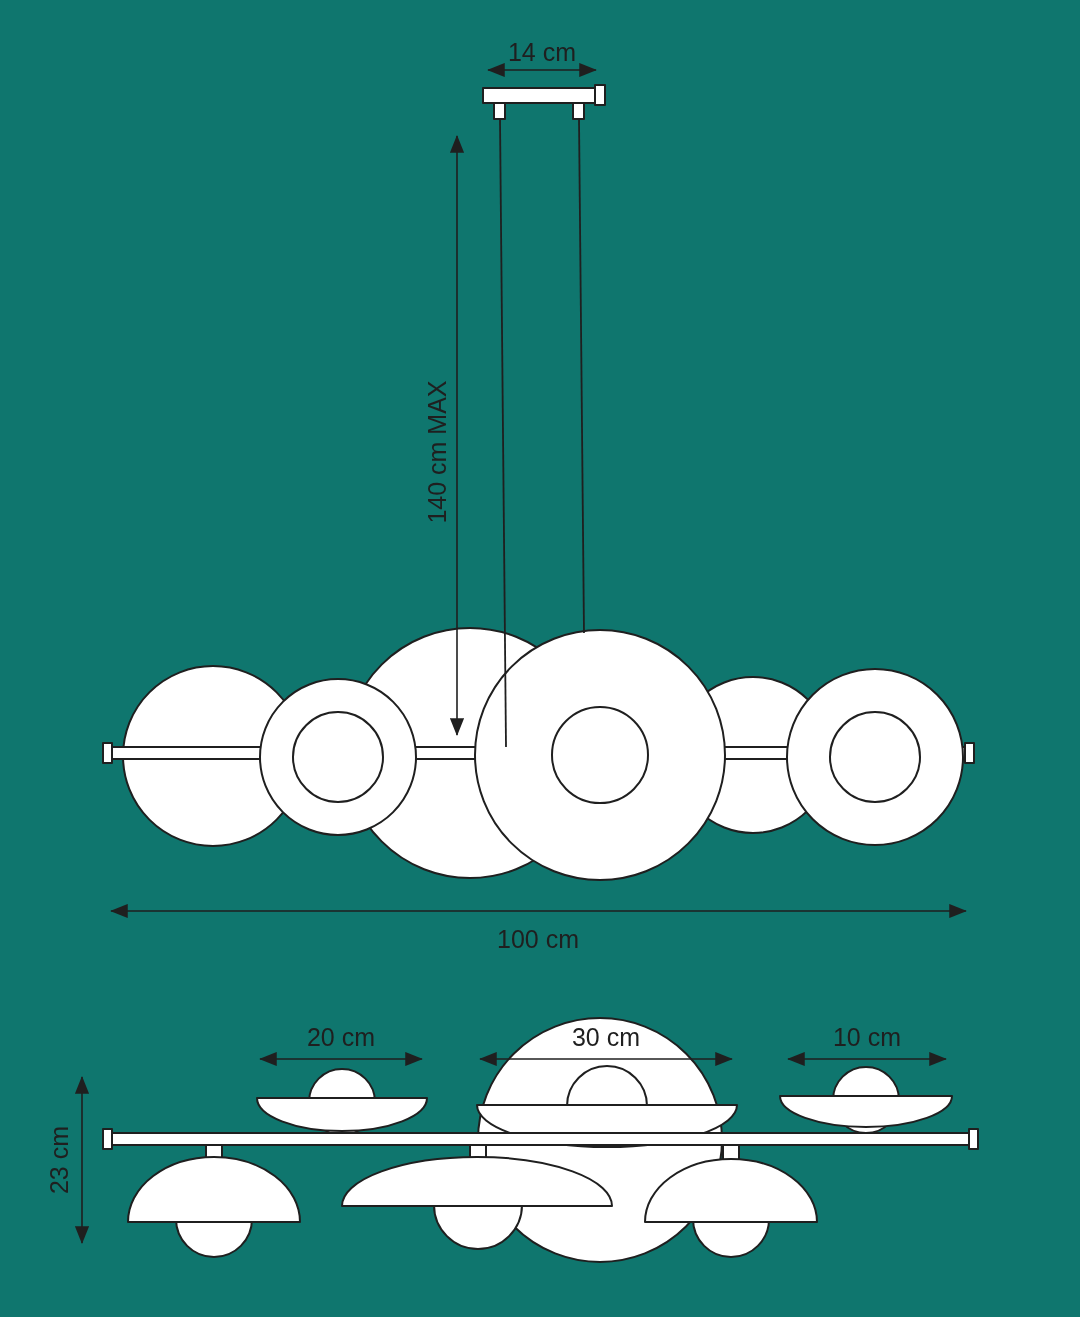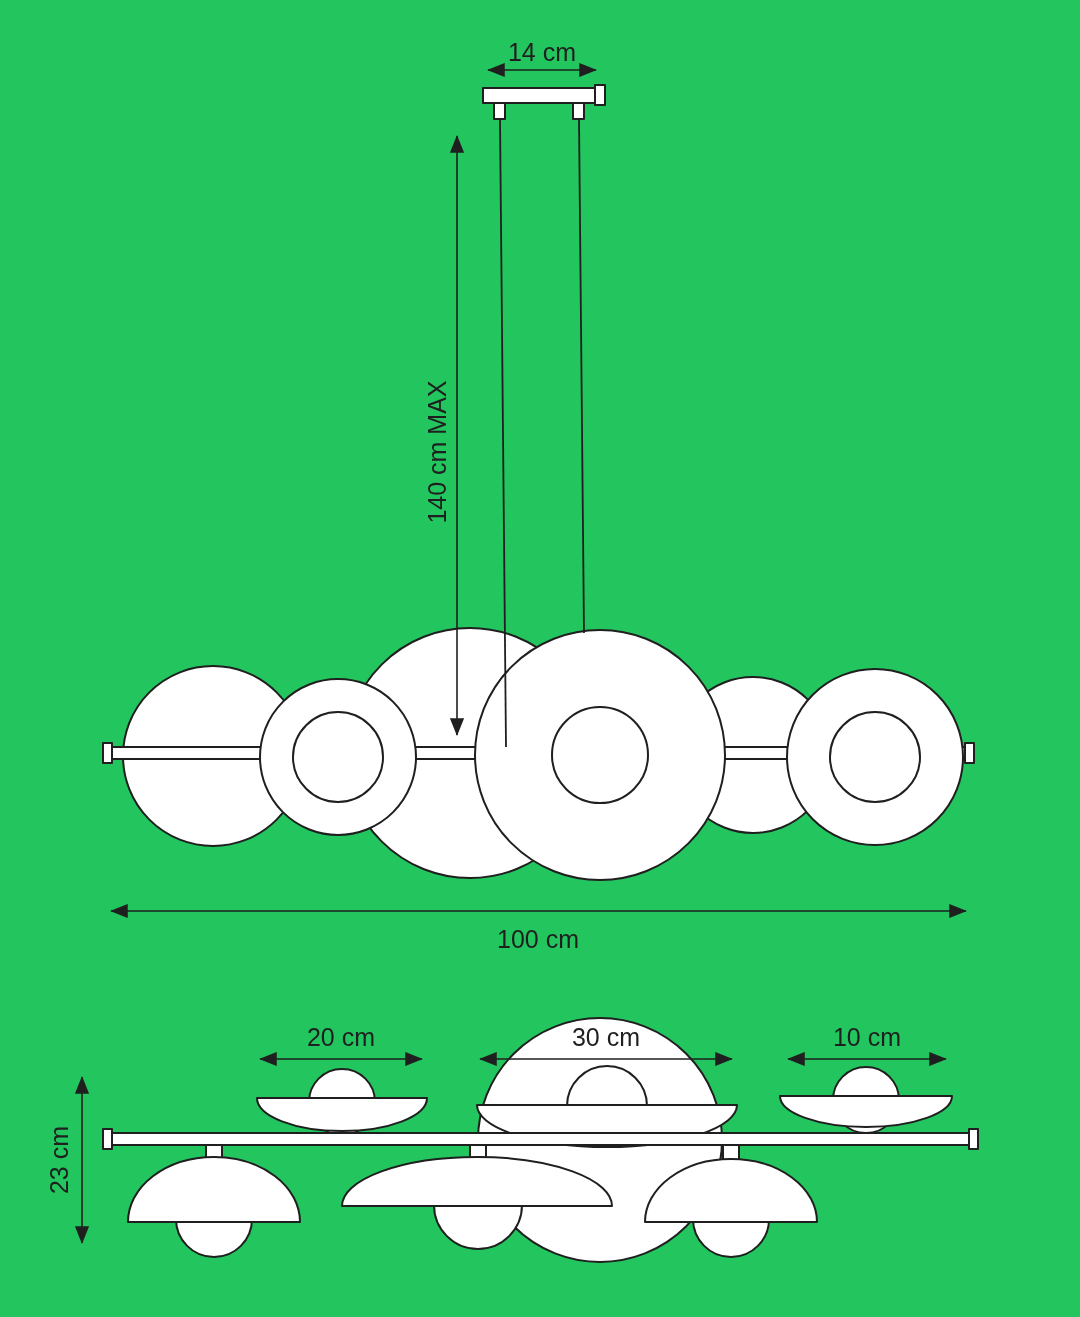"14 cm" .sheet { background: #22c55e -> #0f766e }
